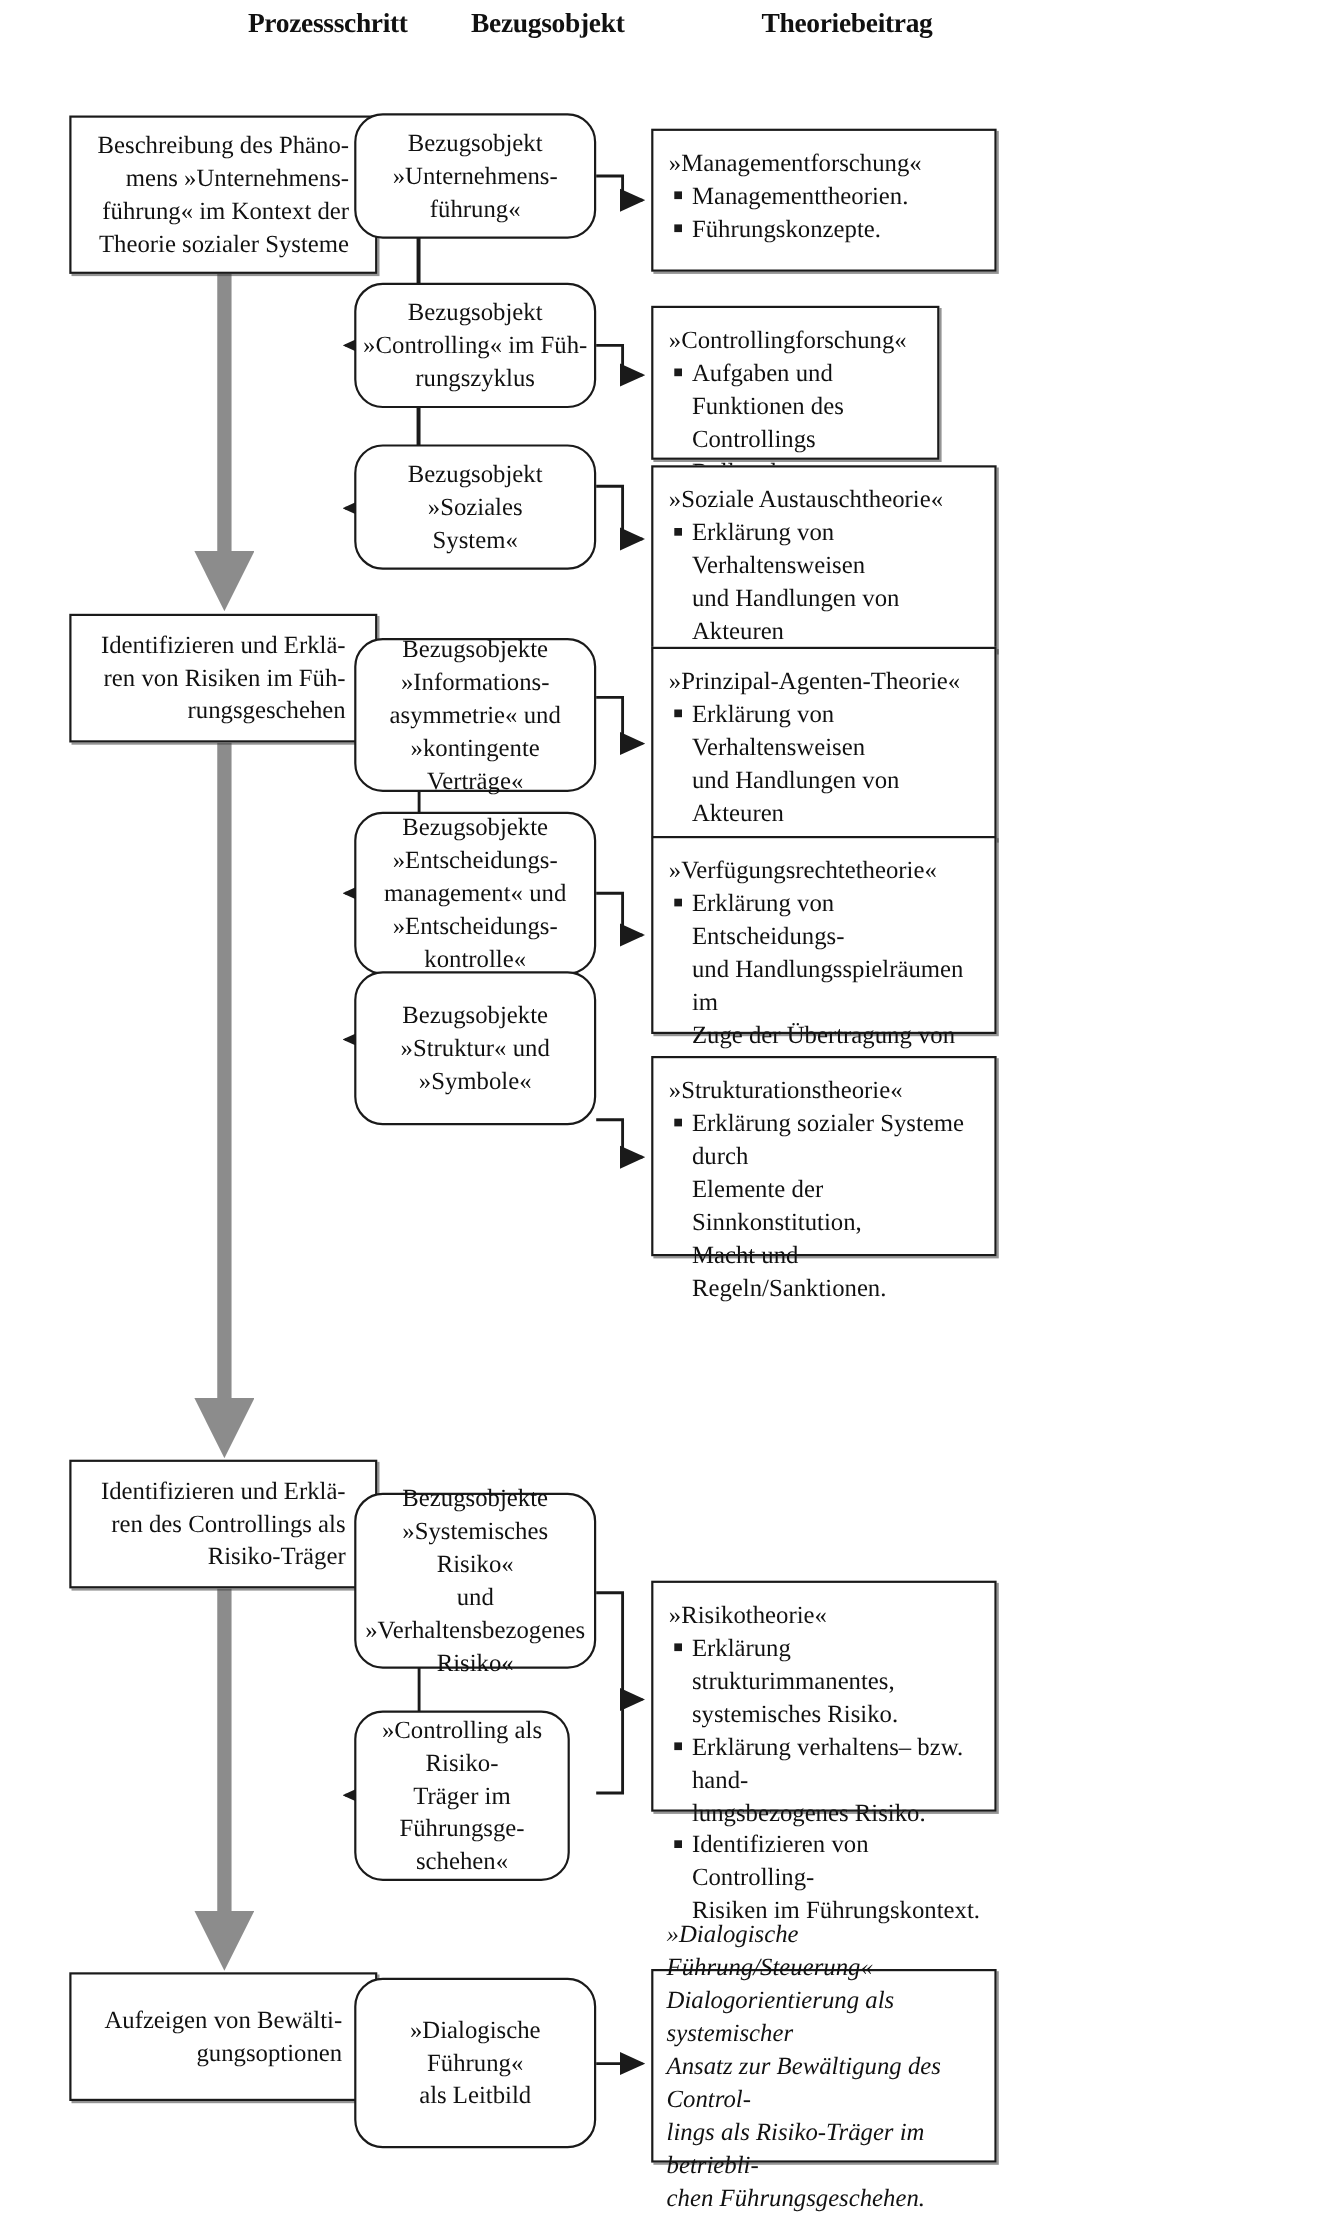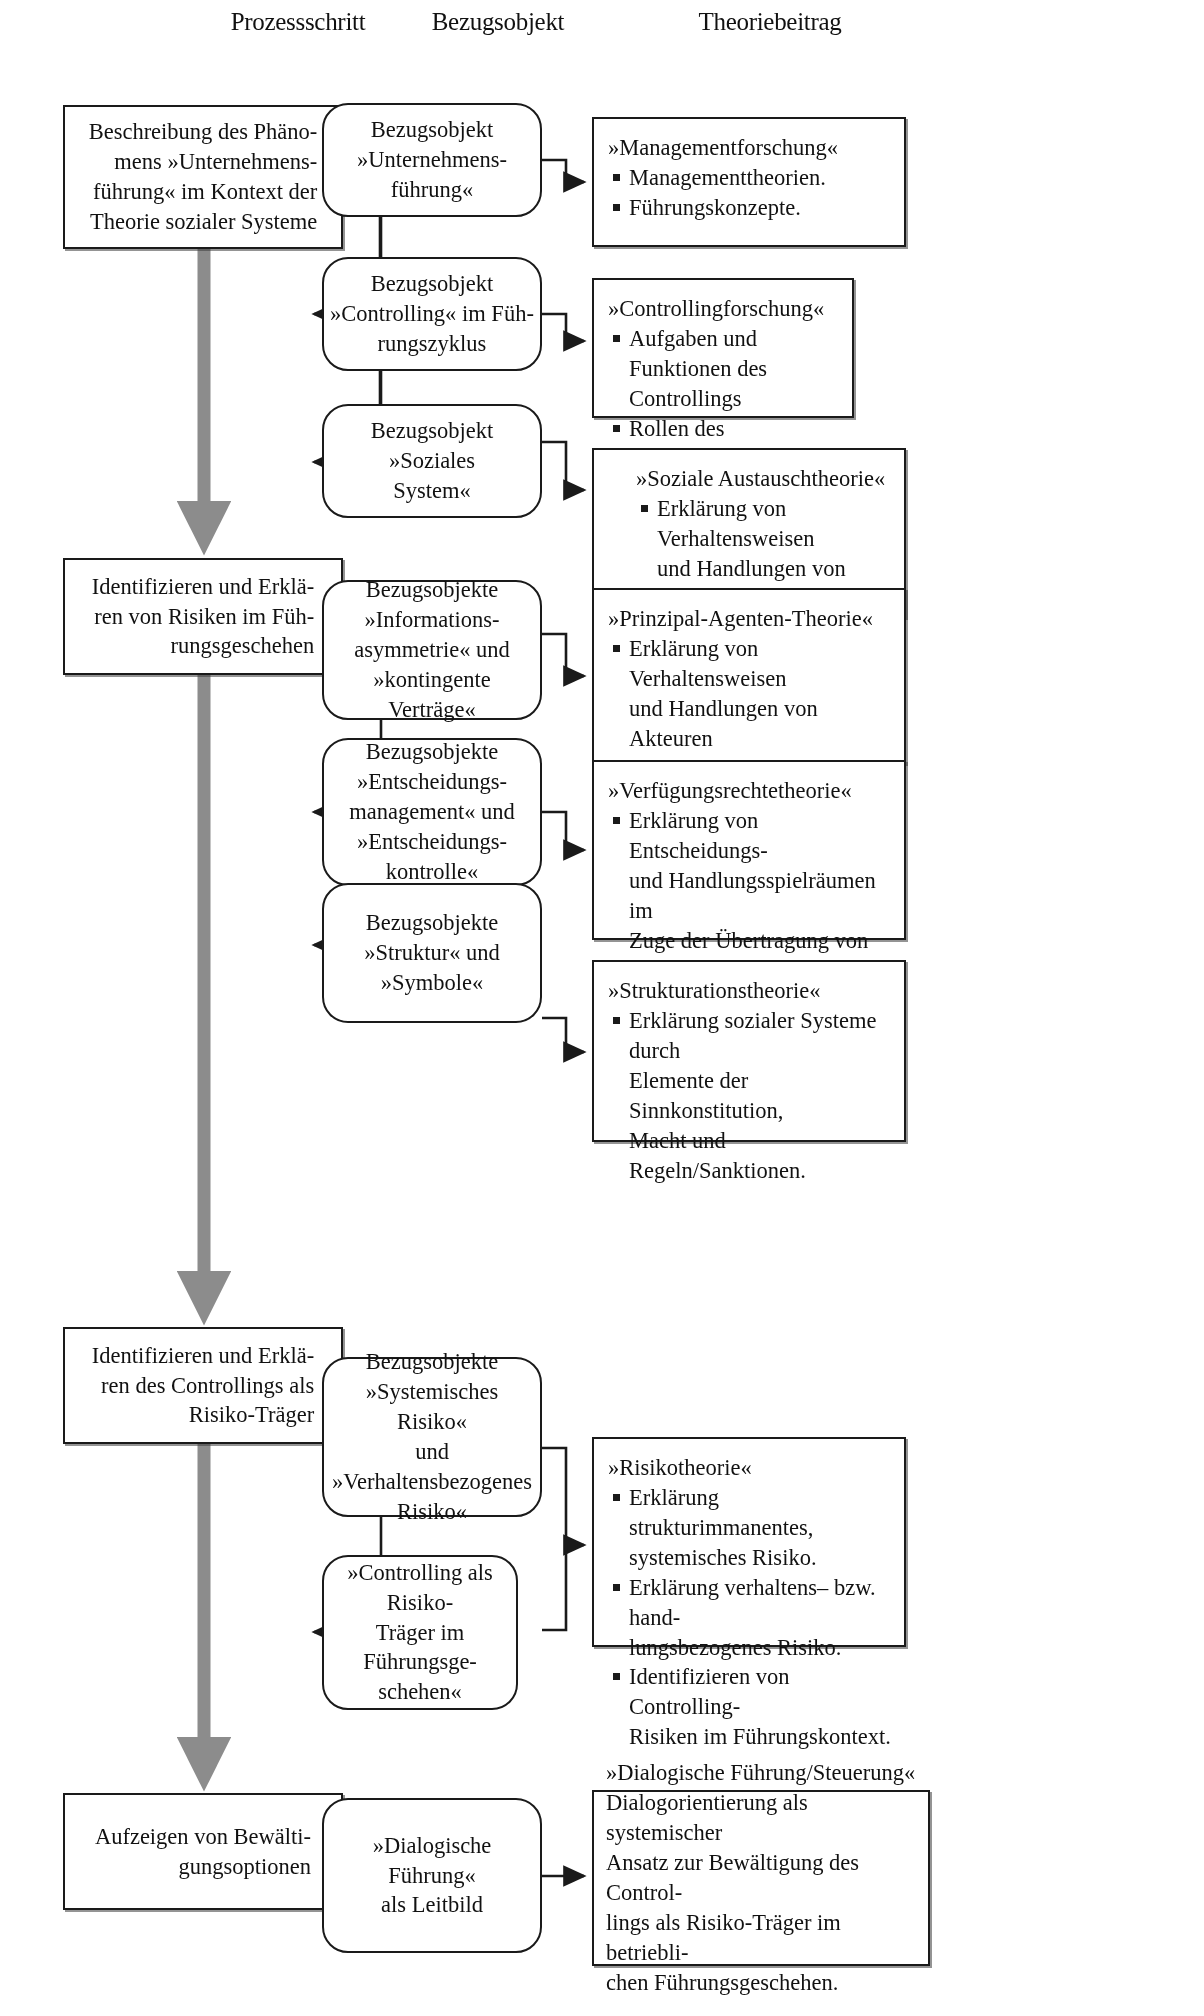"Prozessschritt" .hdr { font-weight: normal -> bold }
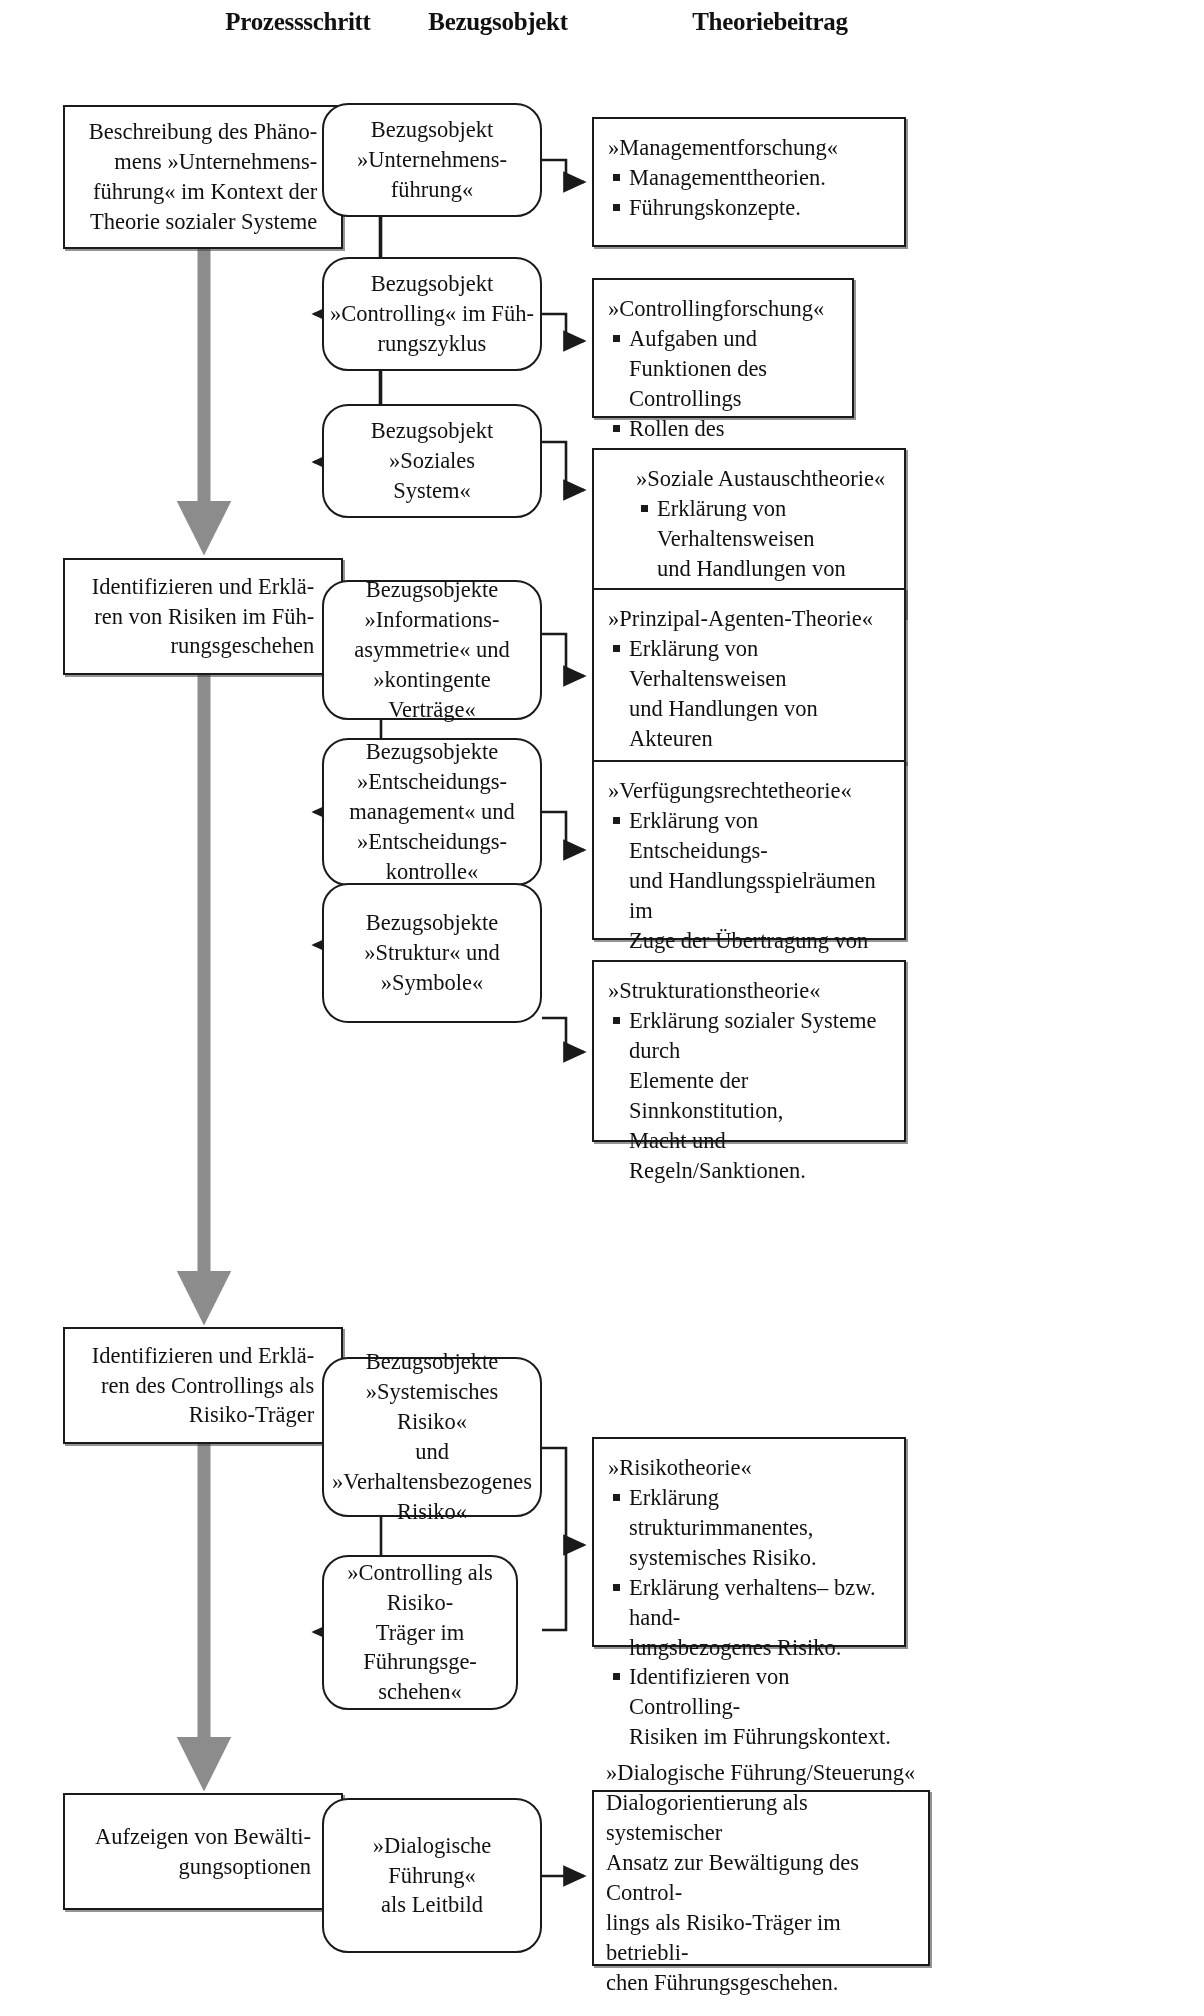"»Soziale Austauschtheorie«" div.box { padding-left: 28px -> none; top: 448px -> 423px }
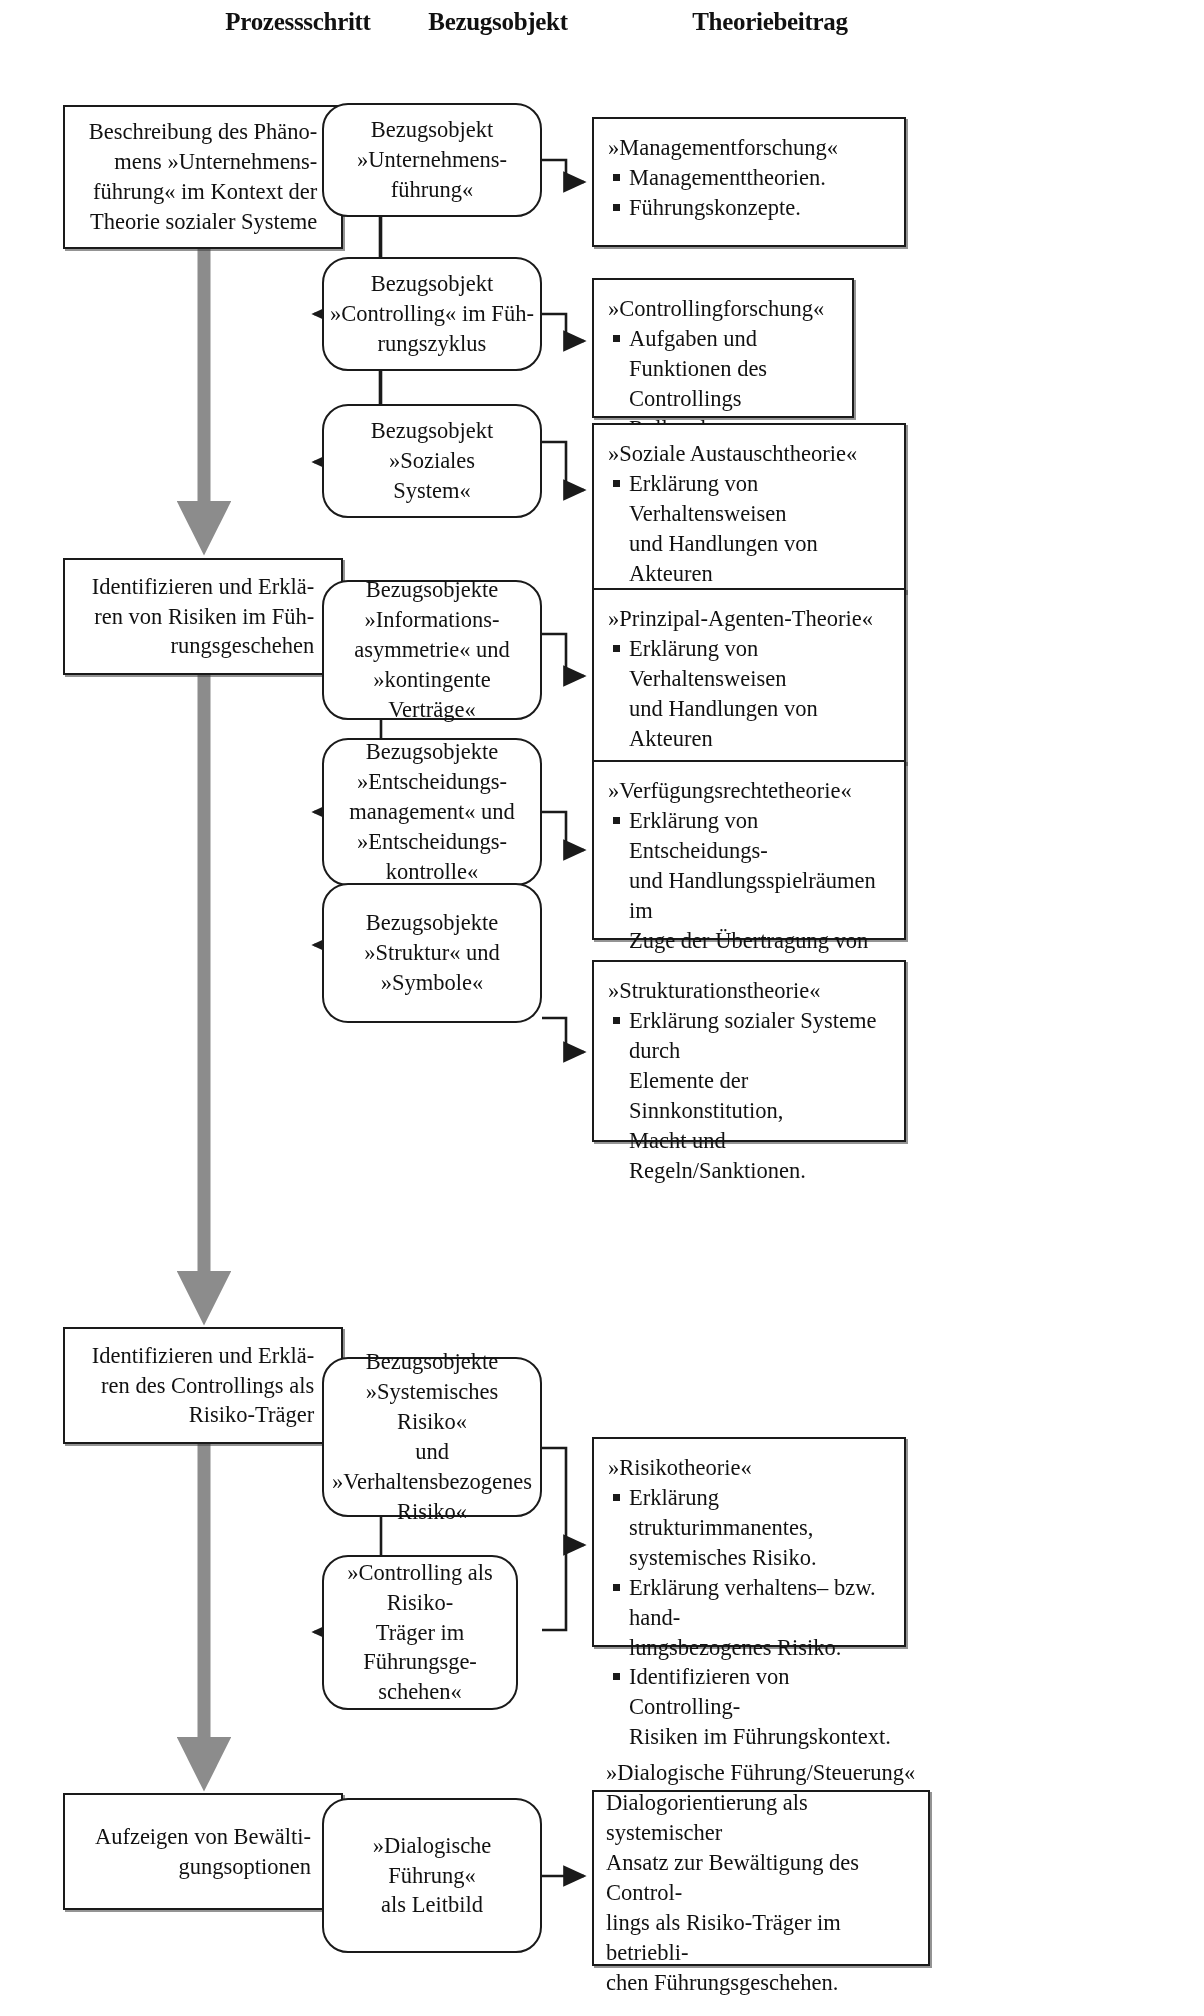"»Dialogische Führung/Steuerung«" div.box { font-style: none -> italic; width: 338px -> 314px }
